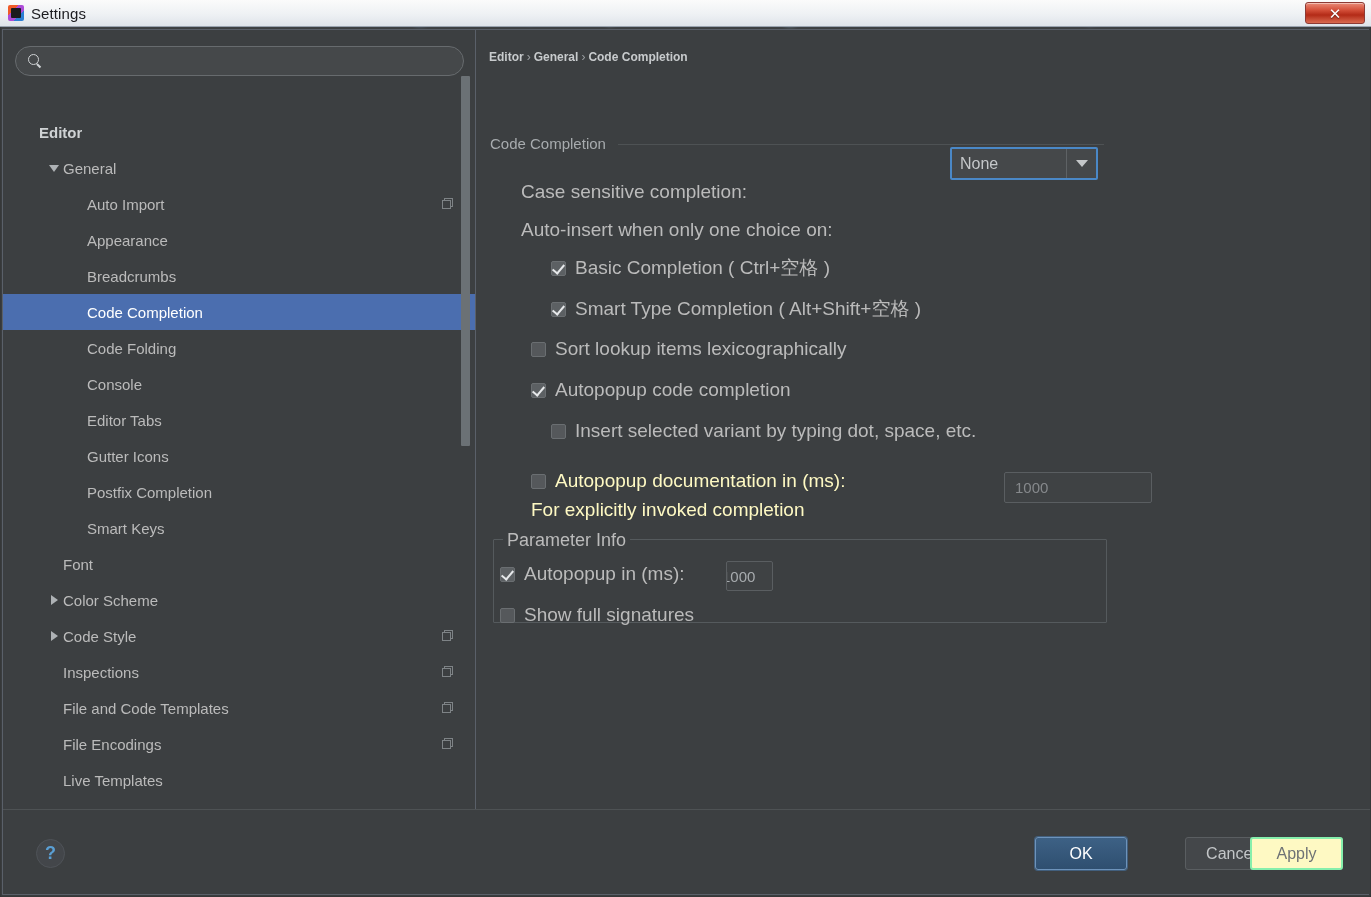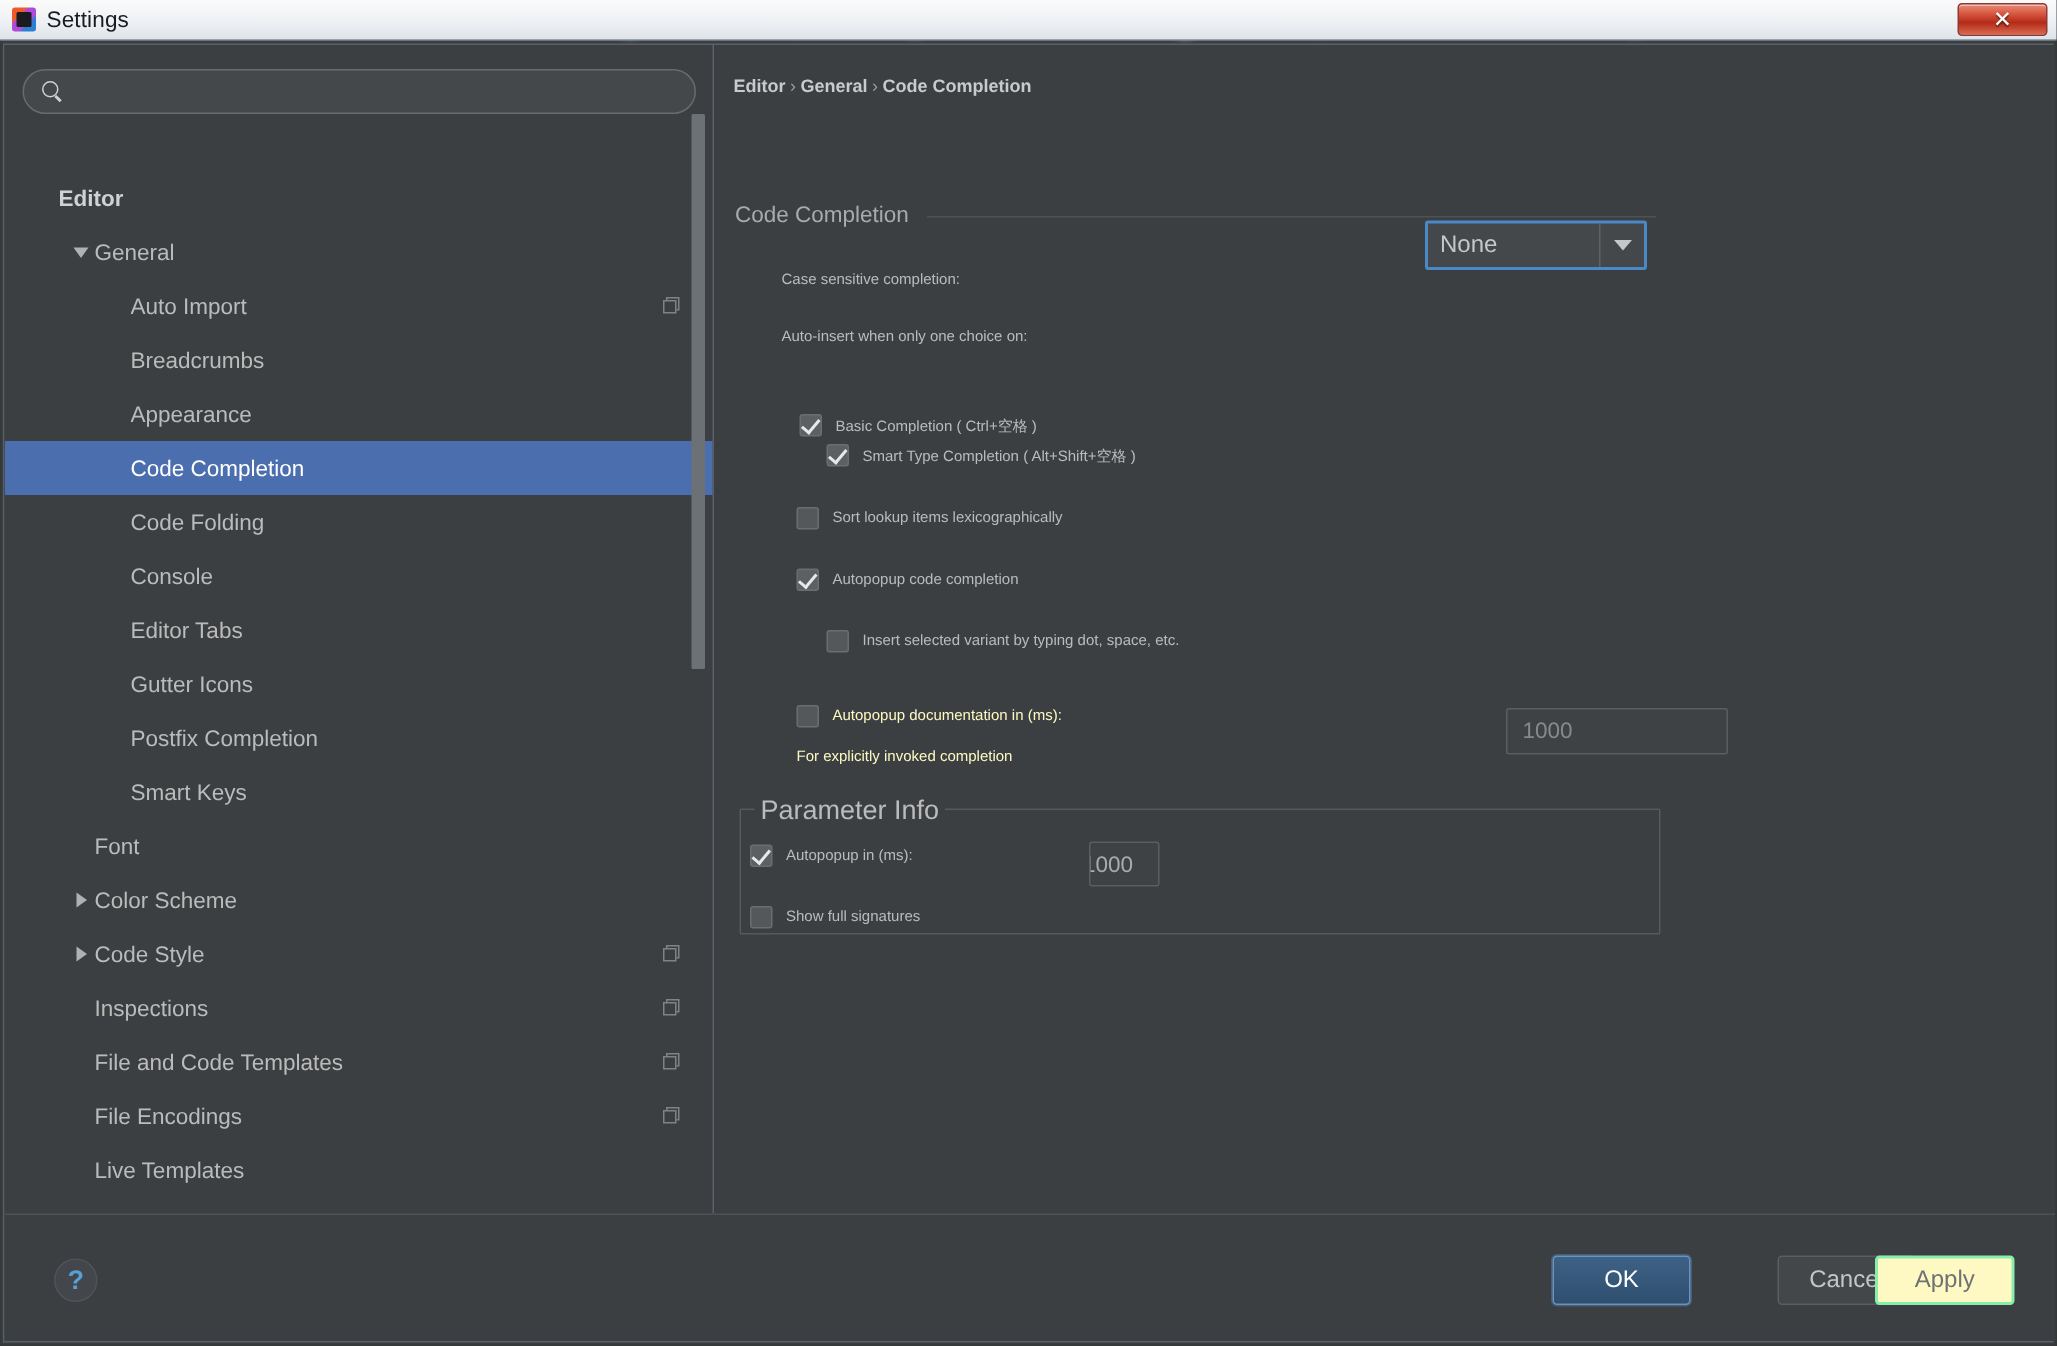"Case sensitive completion:" .lbl { font-size: 10px -> 19px }
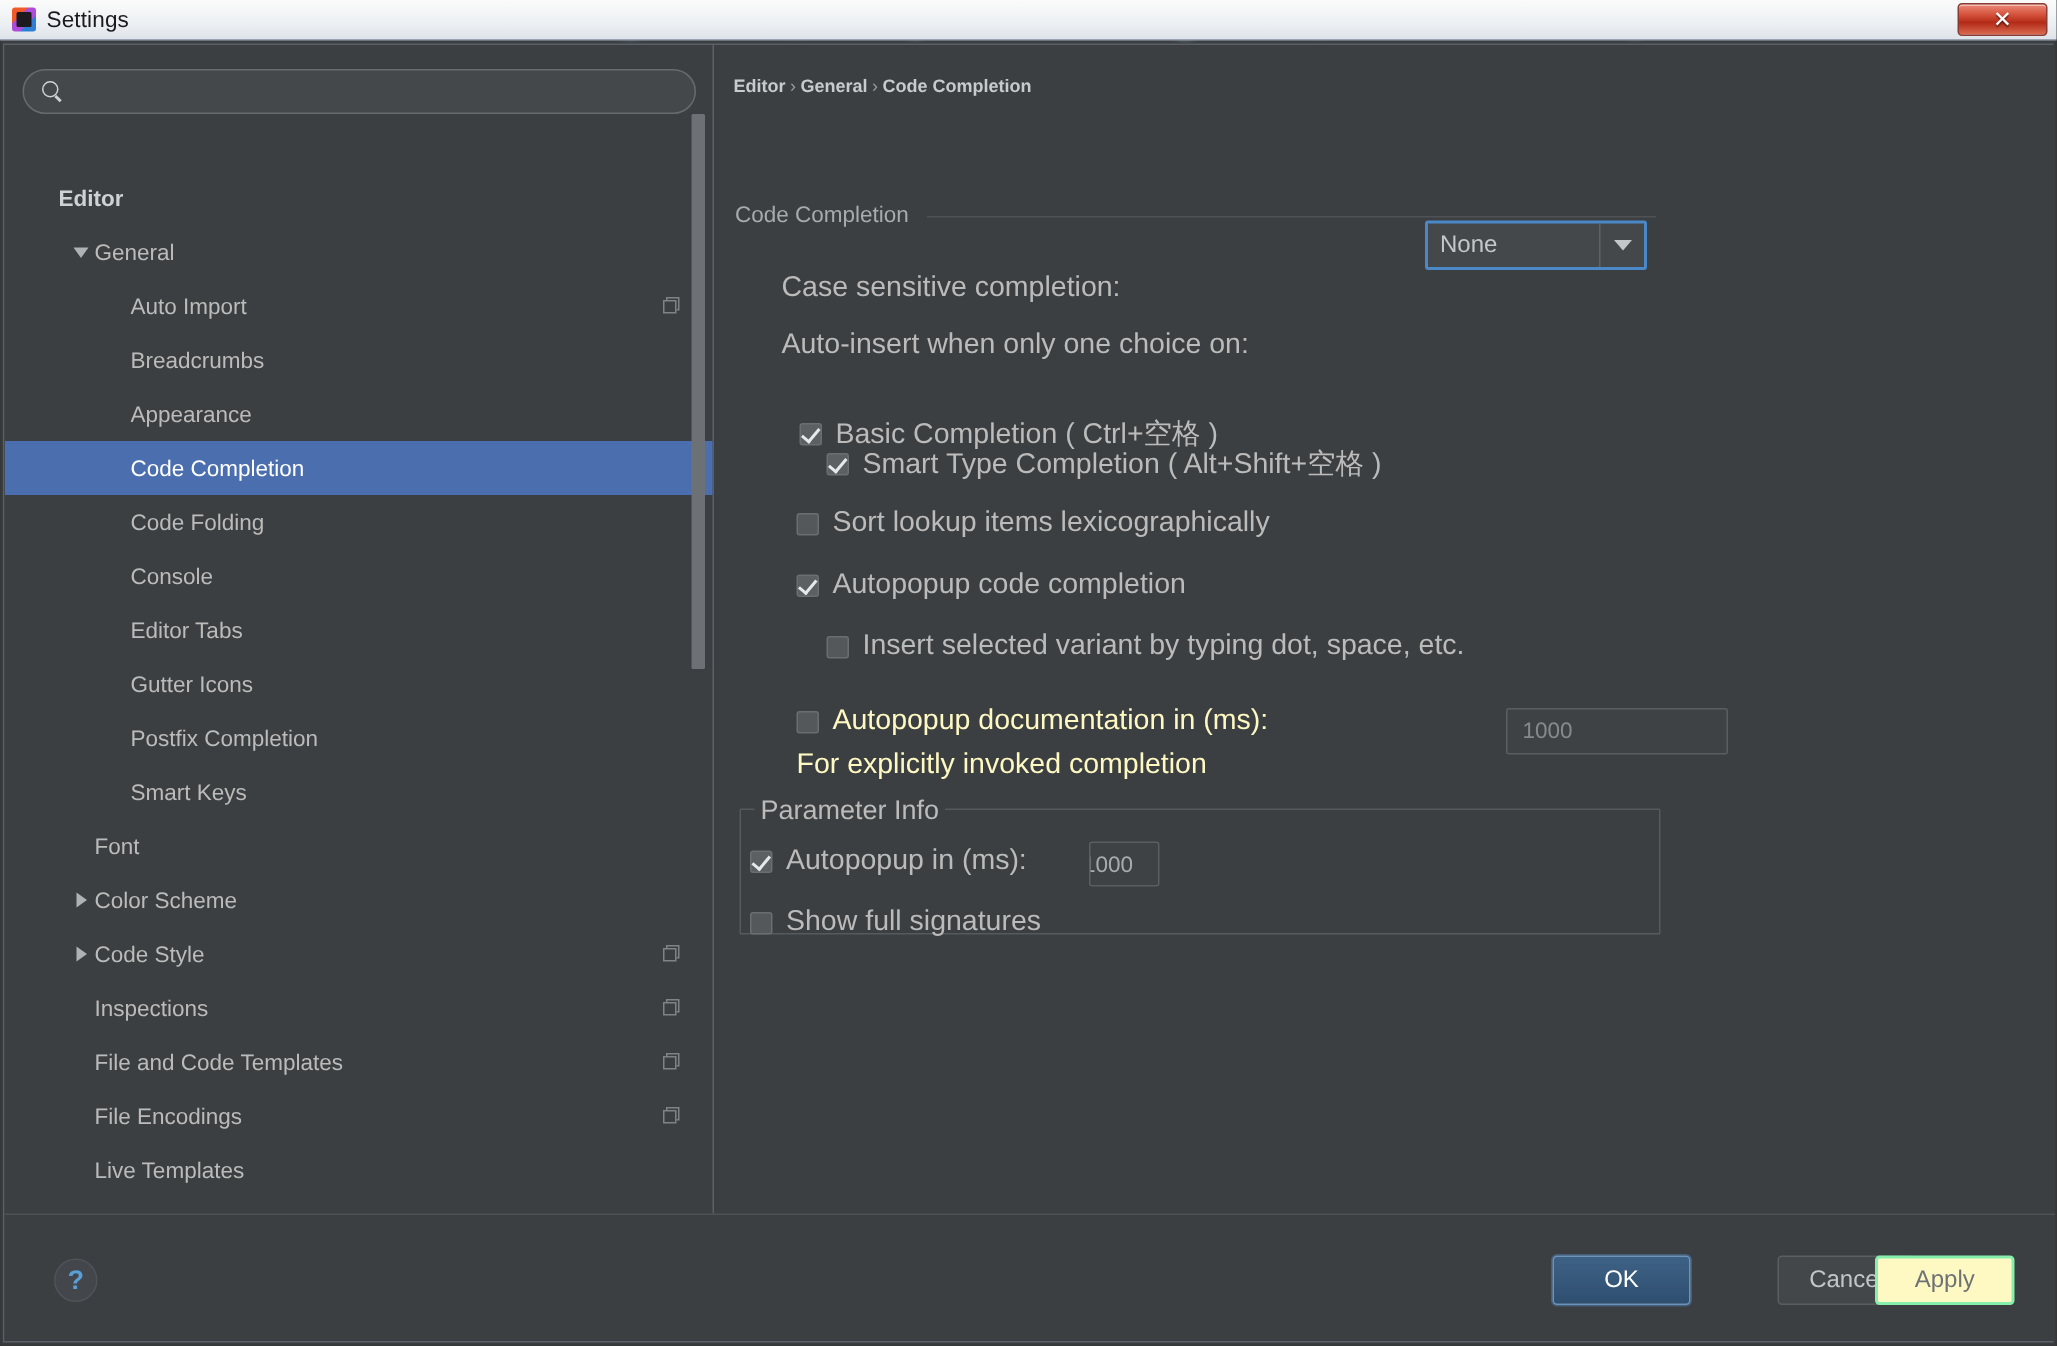"Breadcrumbs" div.tree-row { order: before "Appearance" -> after "Appearance" }
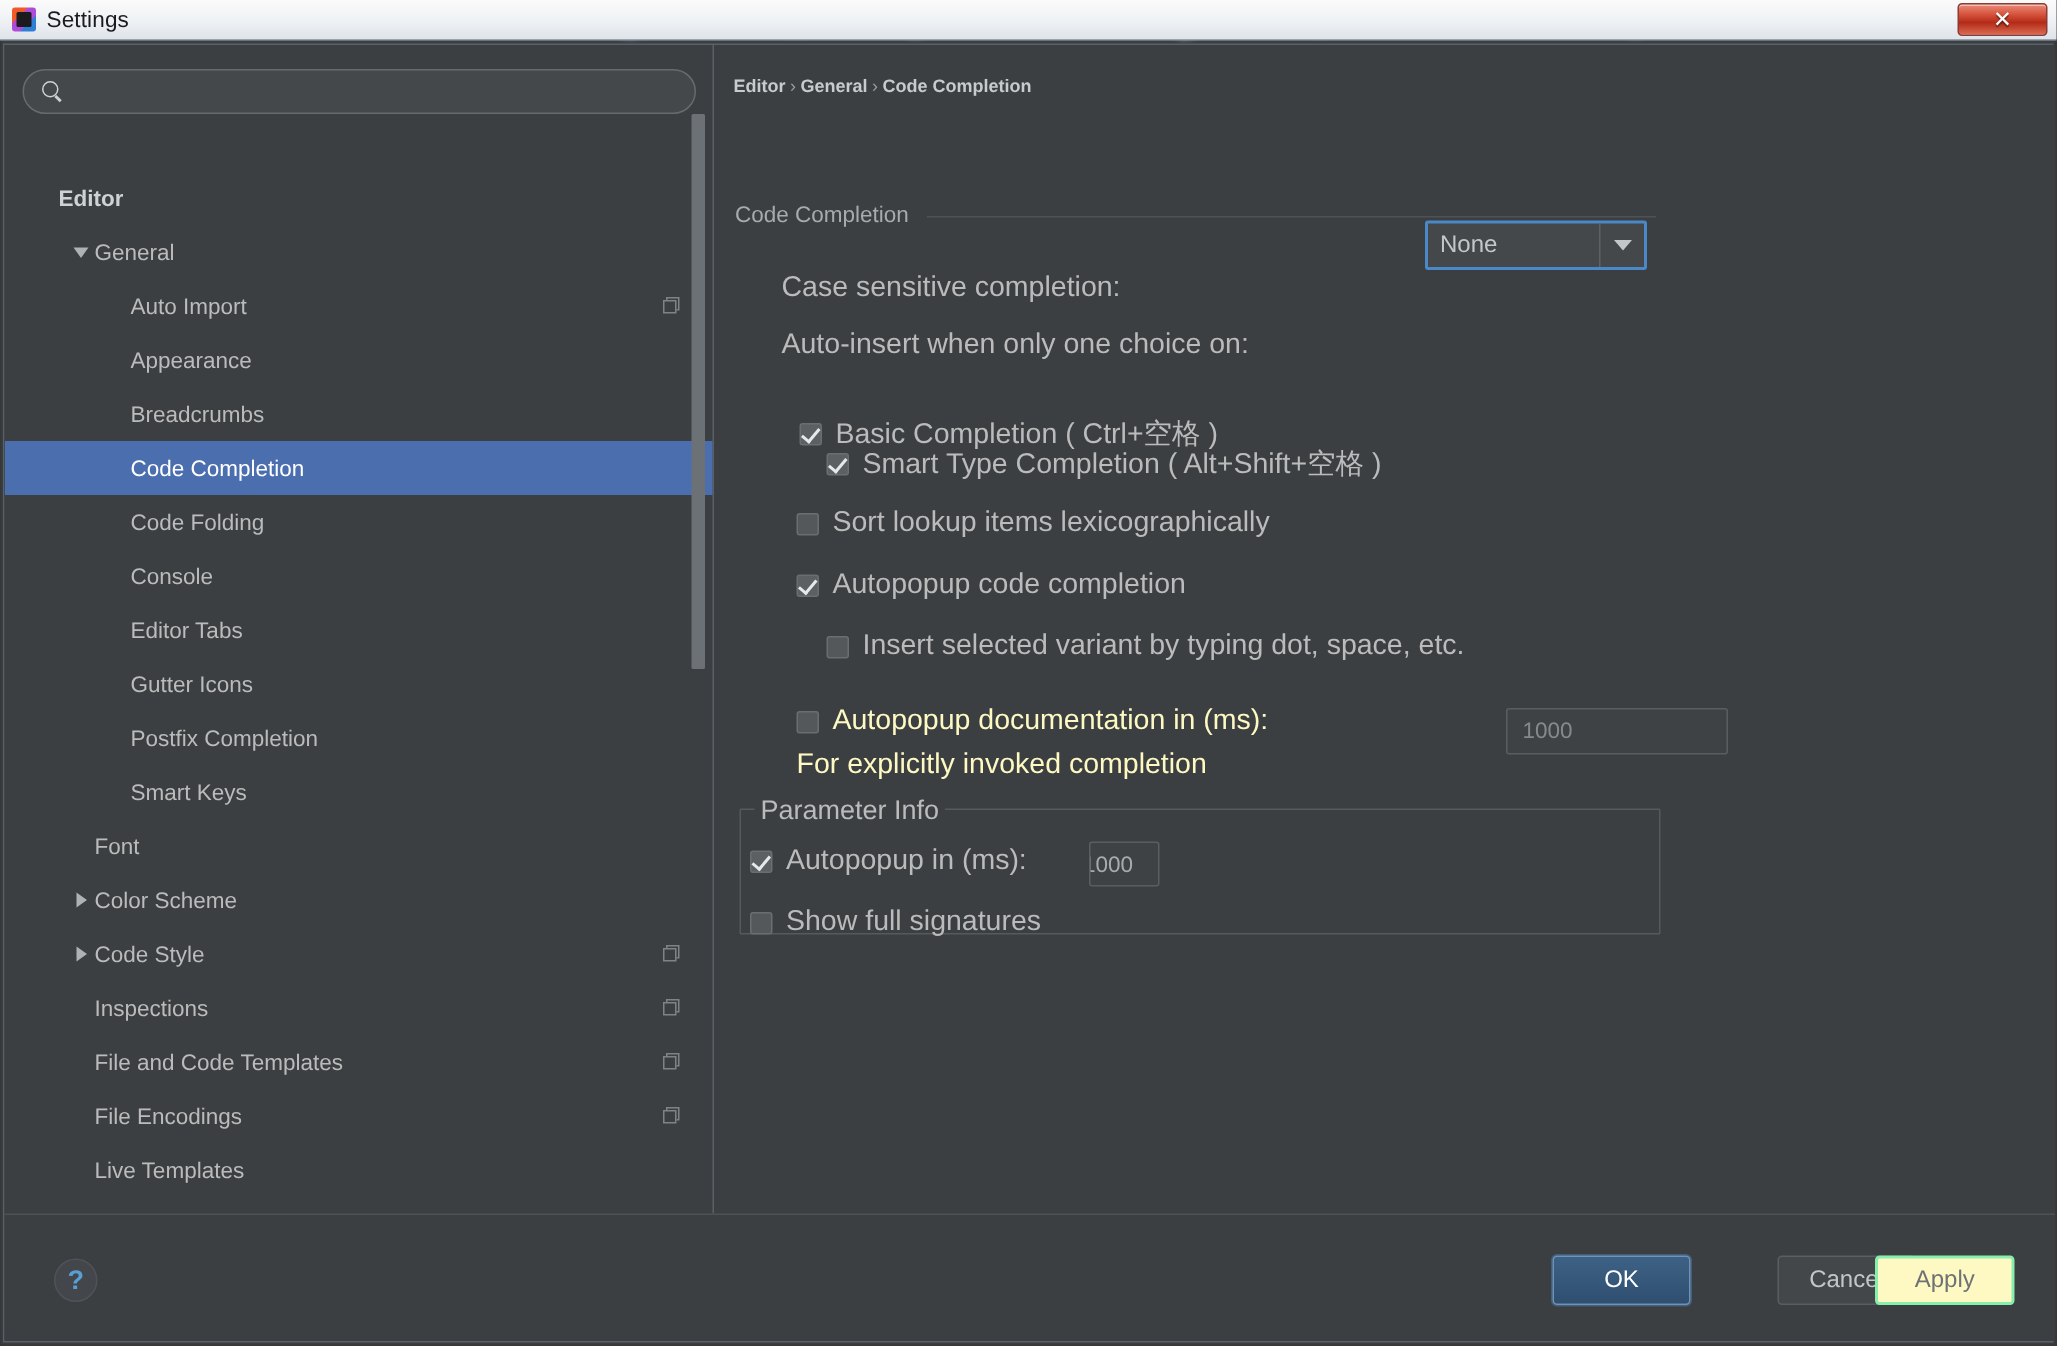"Basic Completion ( Ctrl+空格 )" div.row { left: 56px -> 74px; margin-top: 21px -> none }
